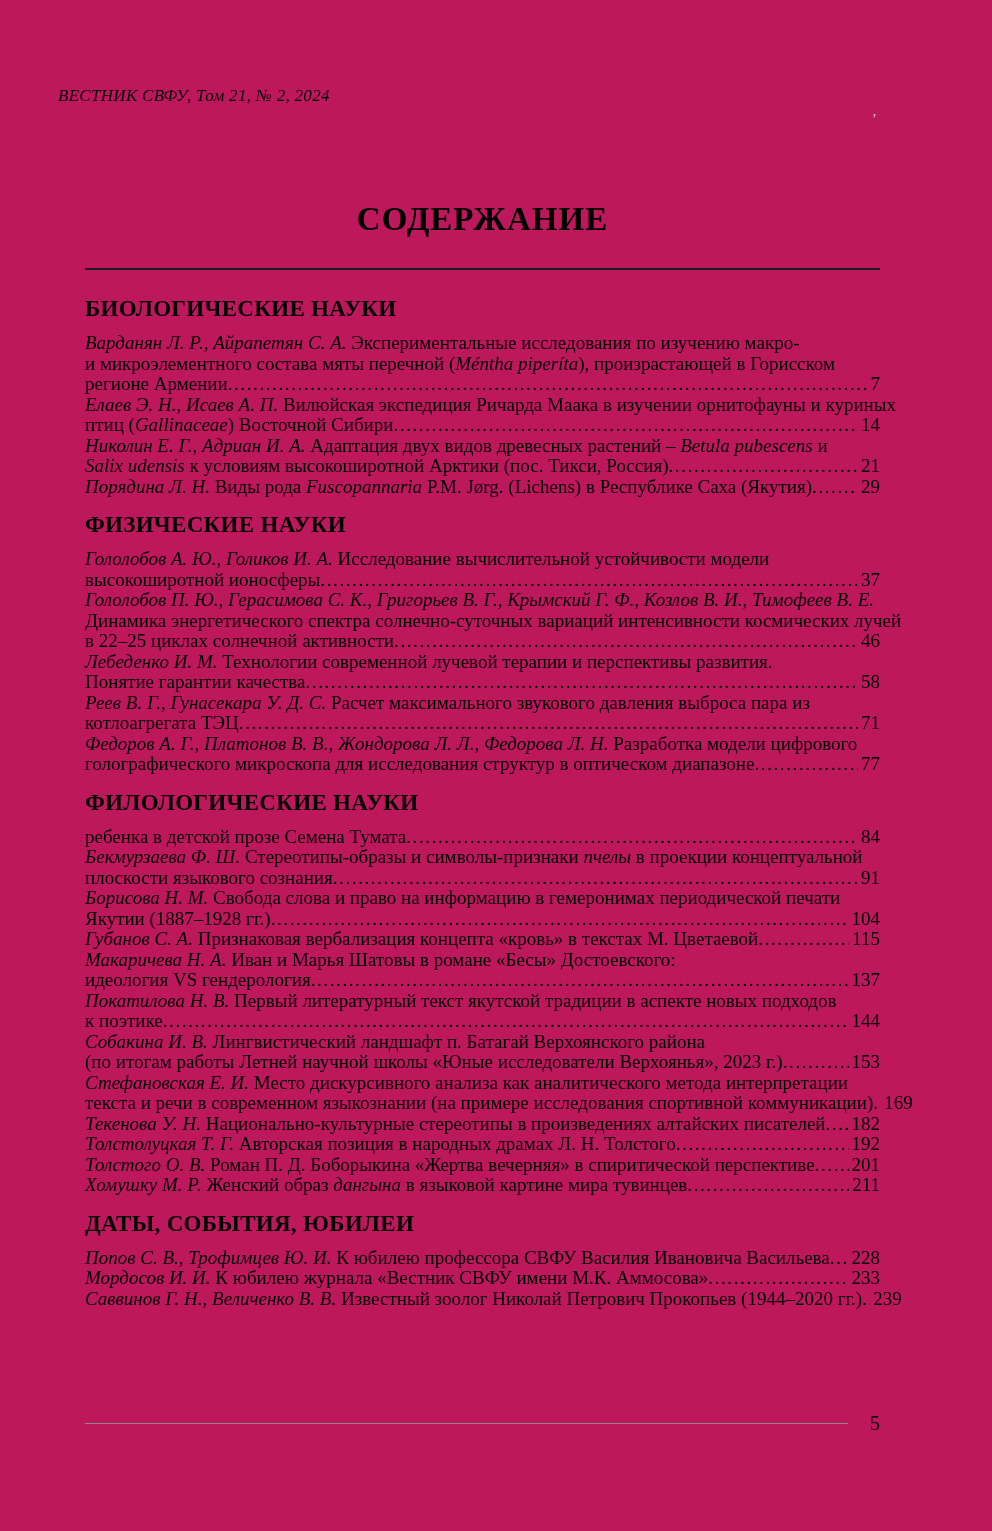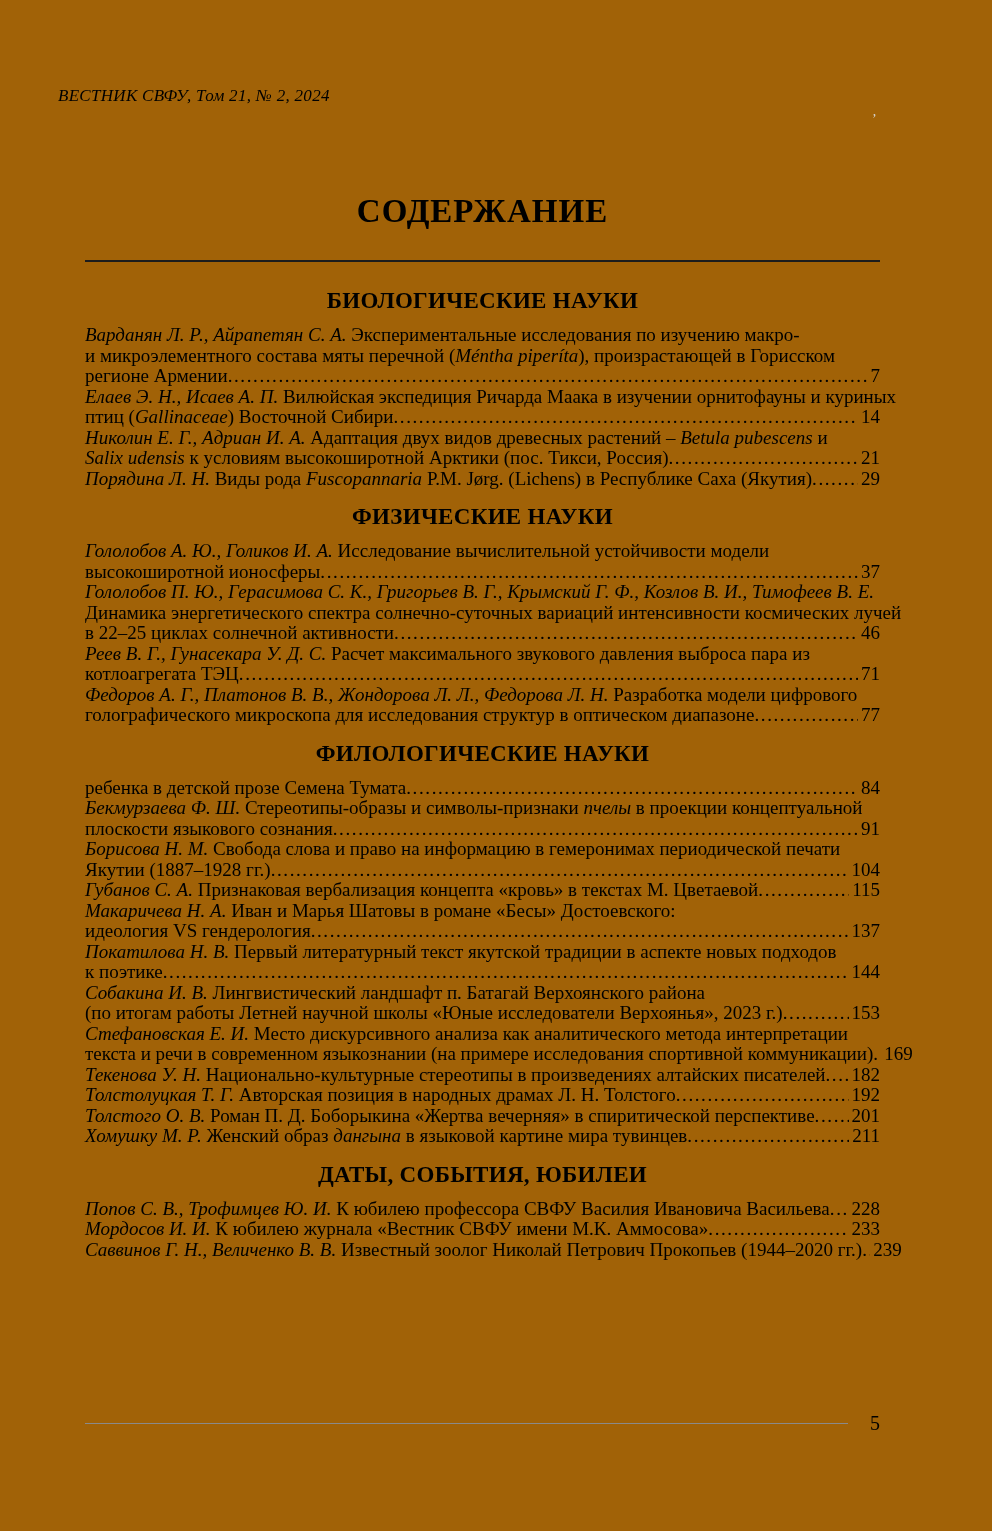"ВЕСТНИК СВФУ, Том 21, №" .page { background: #a16207 -> #be185d }
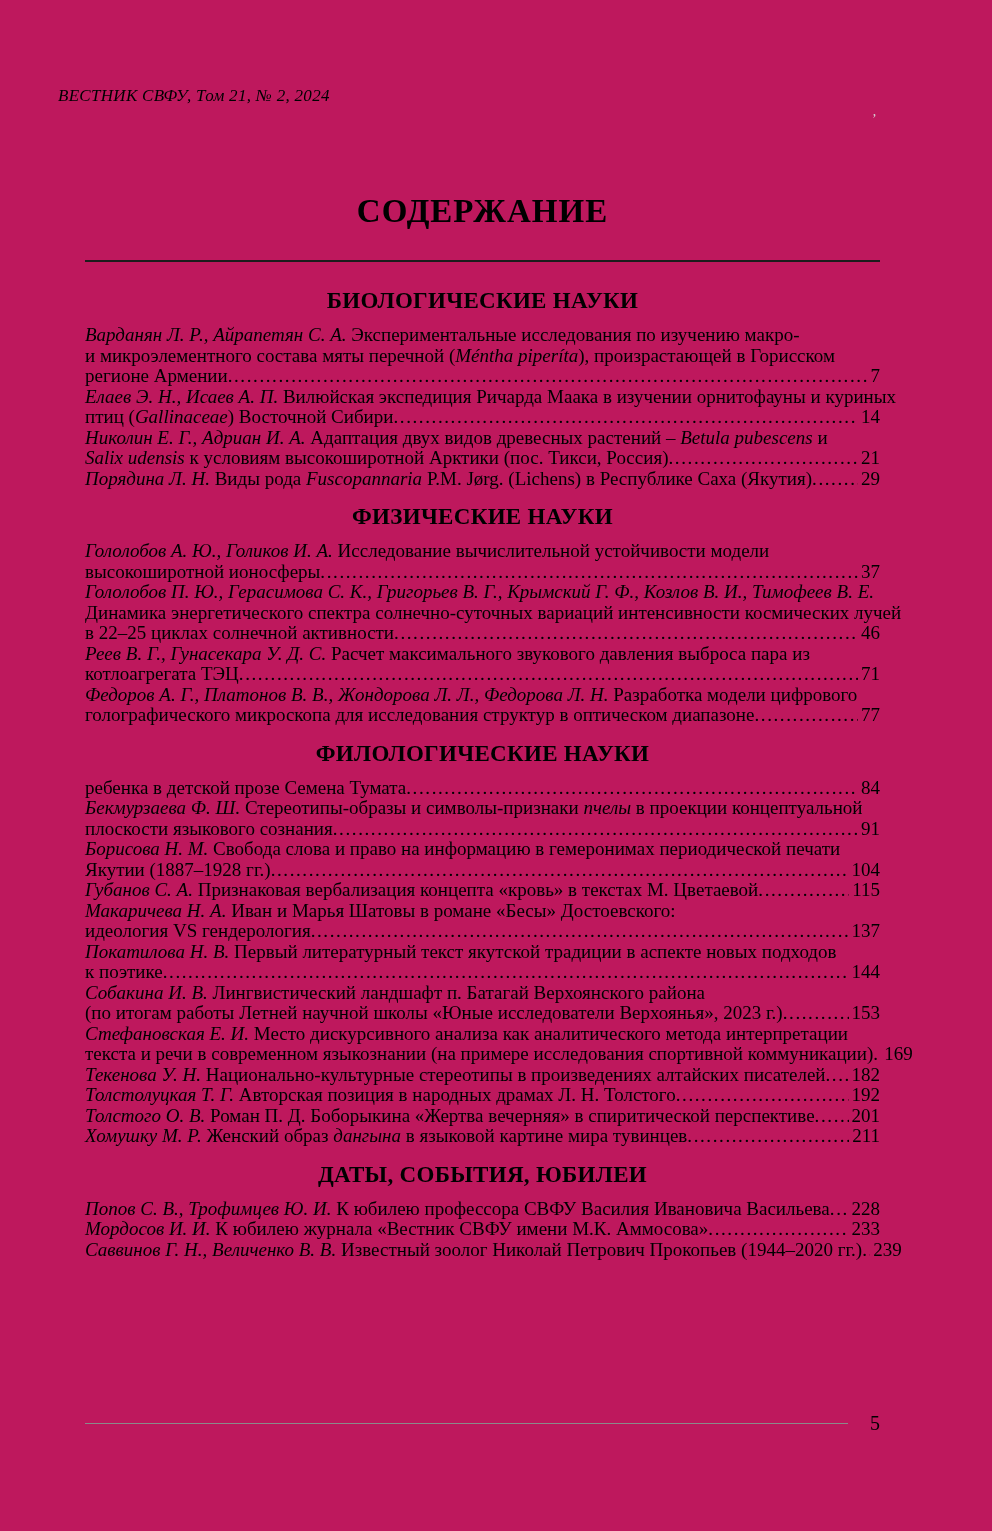"СОДЕРЖАНИЕ" .content { top: 0 -> 8px }
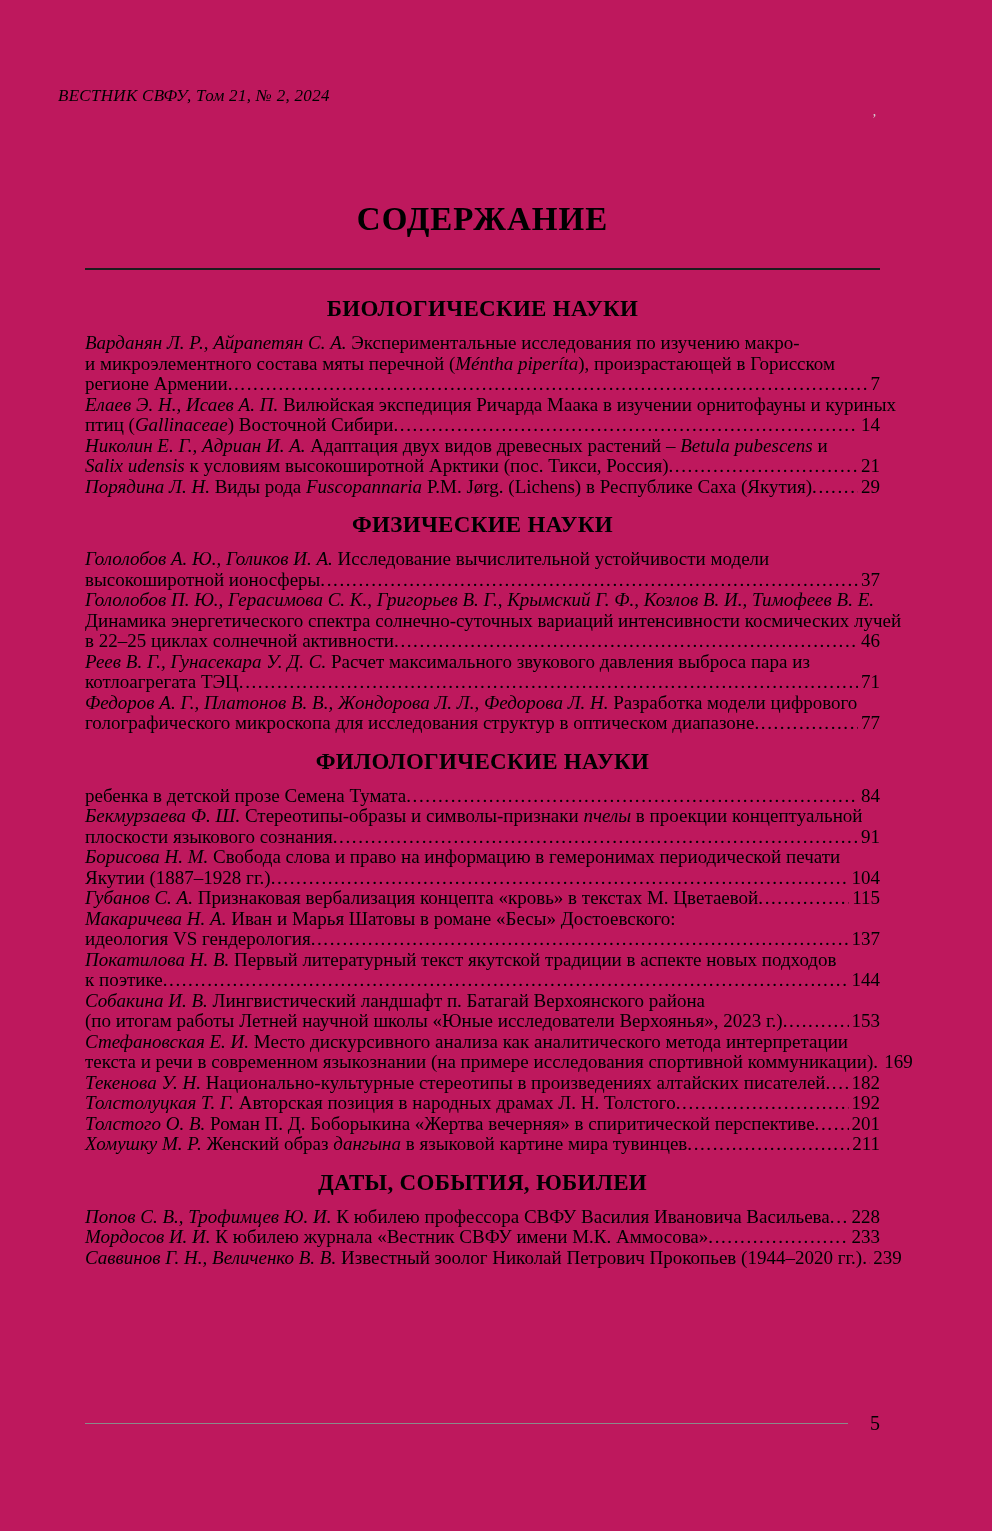"БИОЛОГИЧЕСКИЕ НАУКИ" .section-heading { text-align: center -> left }
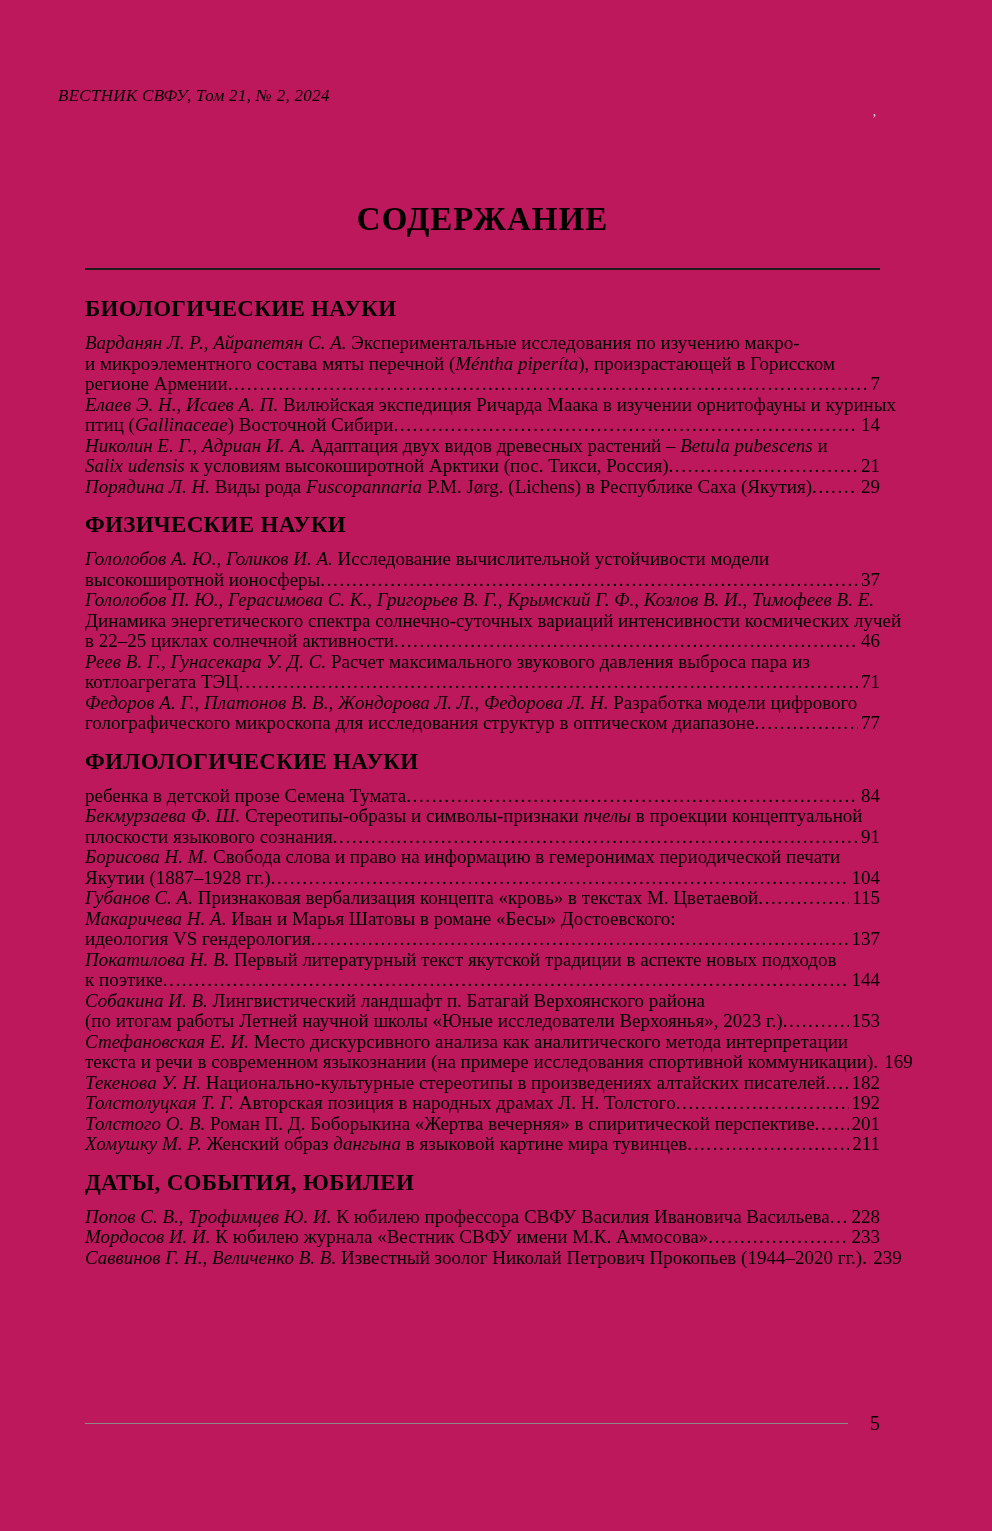"Лебеденко И. М. Технологии современной" div.entry { html: none -> <div> <div><span><em>Лебеденко И. М.</em> Технологии современной лучевой терапии и перспективы развития.</span></div> <div> <span>Понятие гарантии качества</span> <span></span> <span>58</span> </div> </div> }
